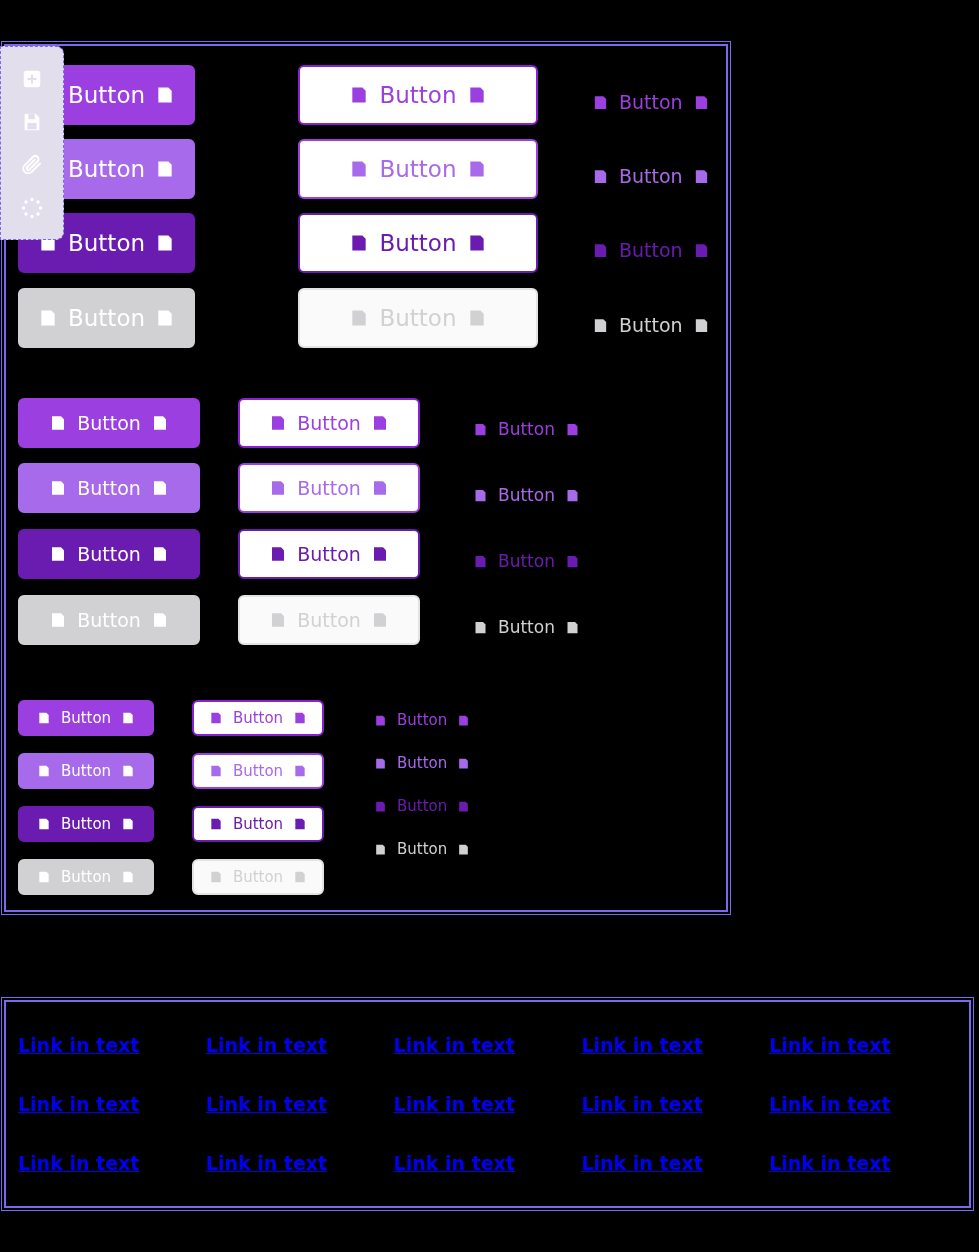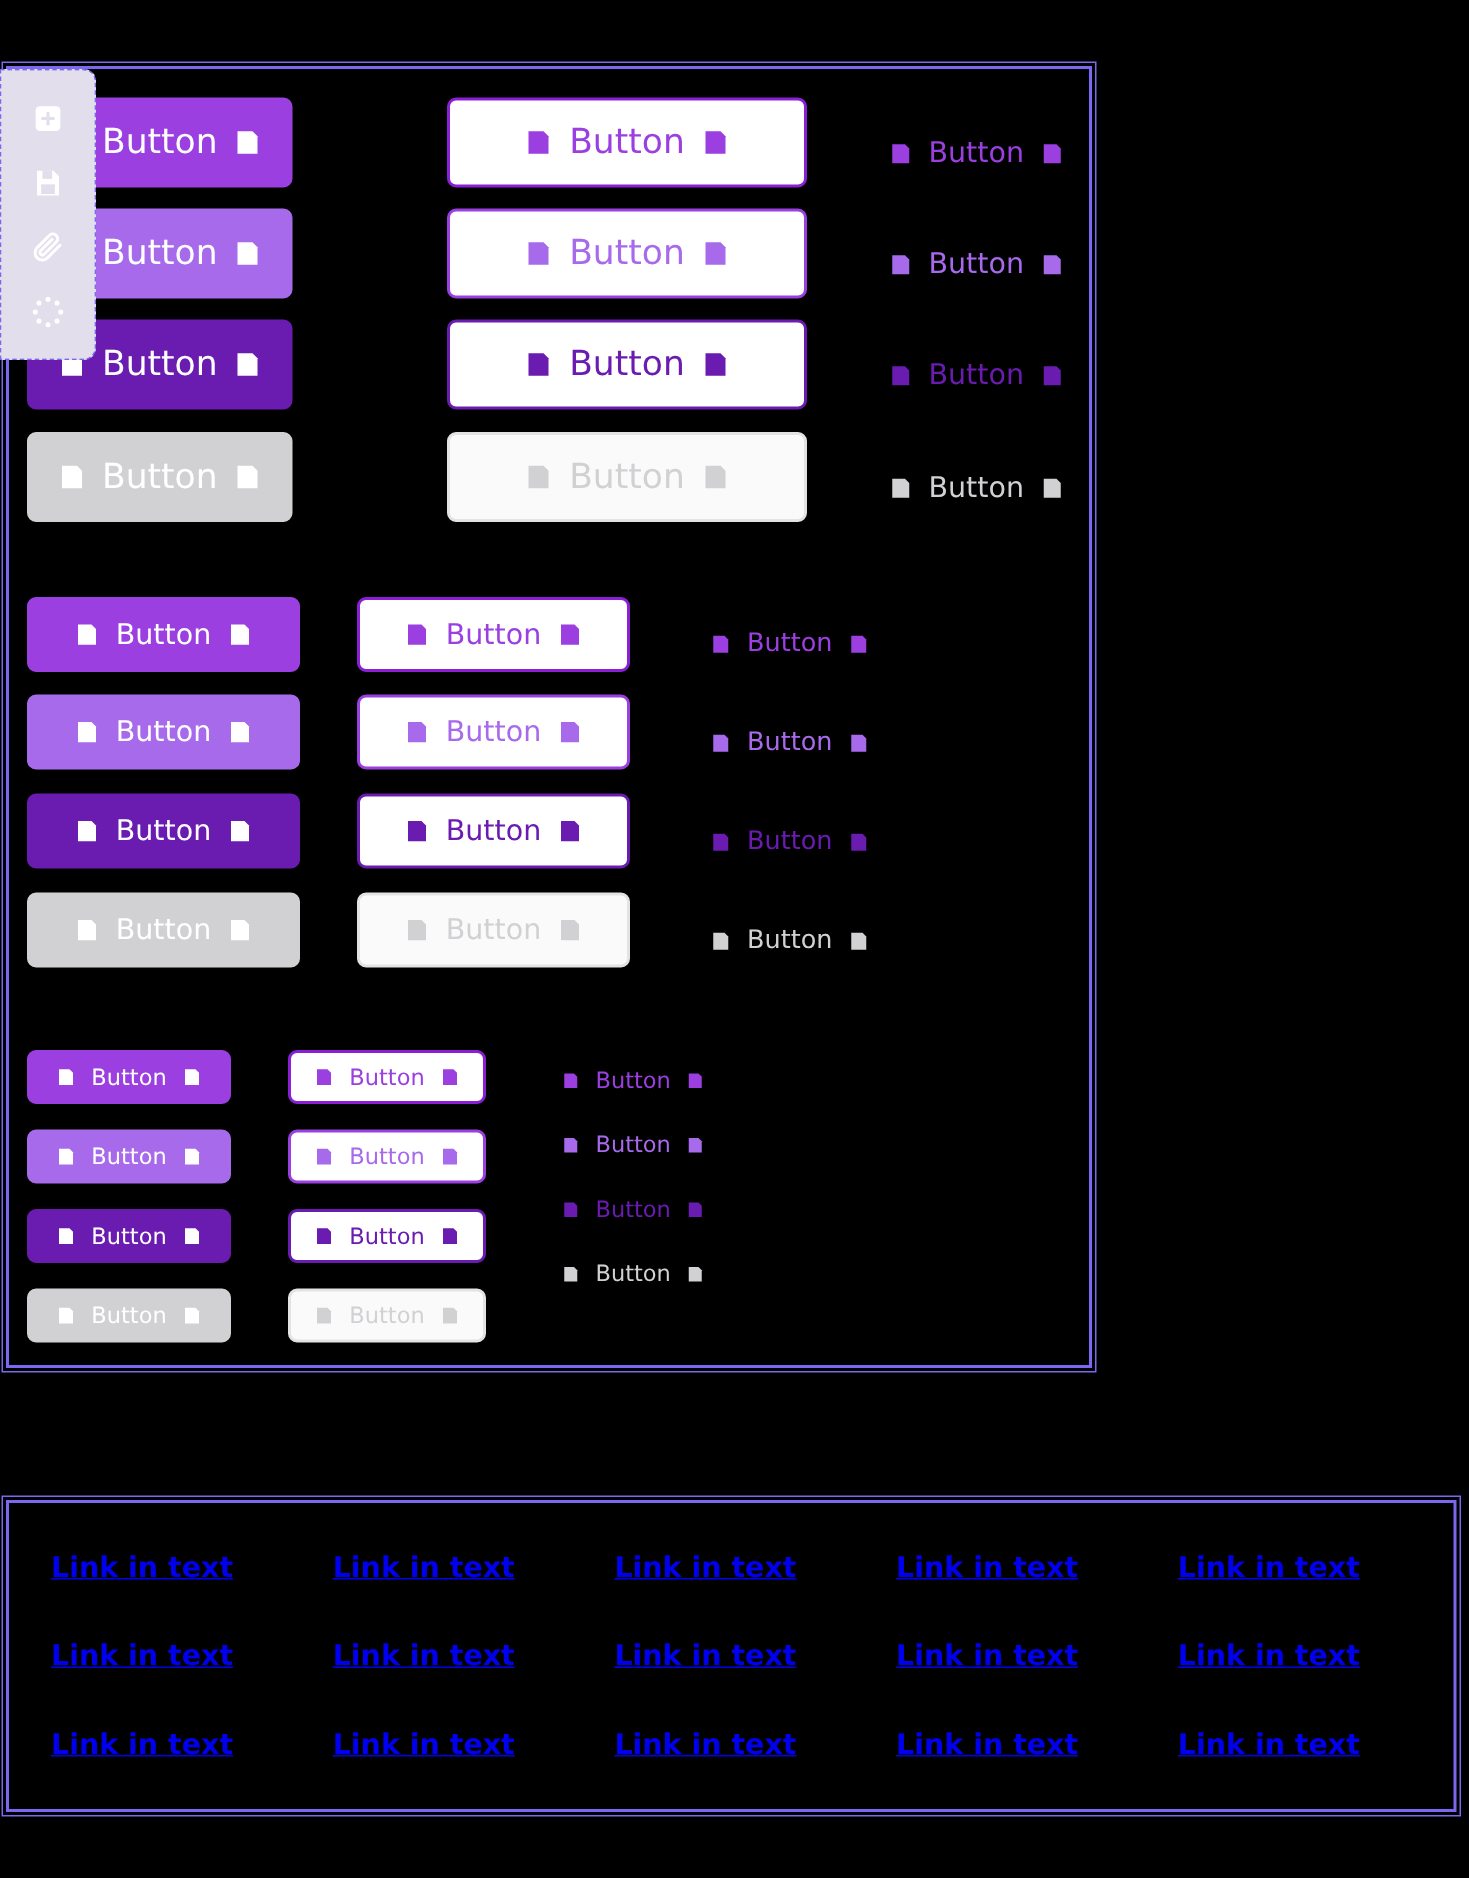"Link in text" .link-cell { margin-left: 16px -> none }
